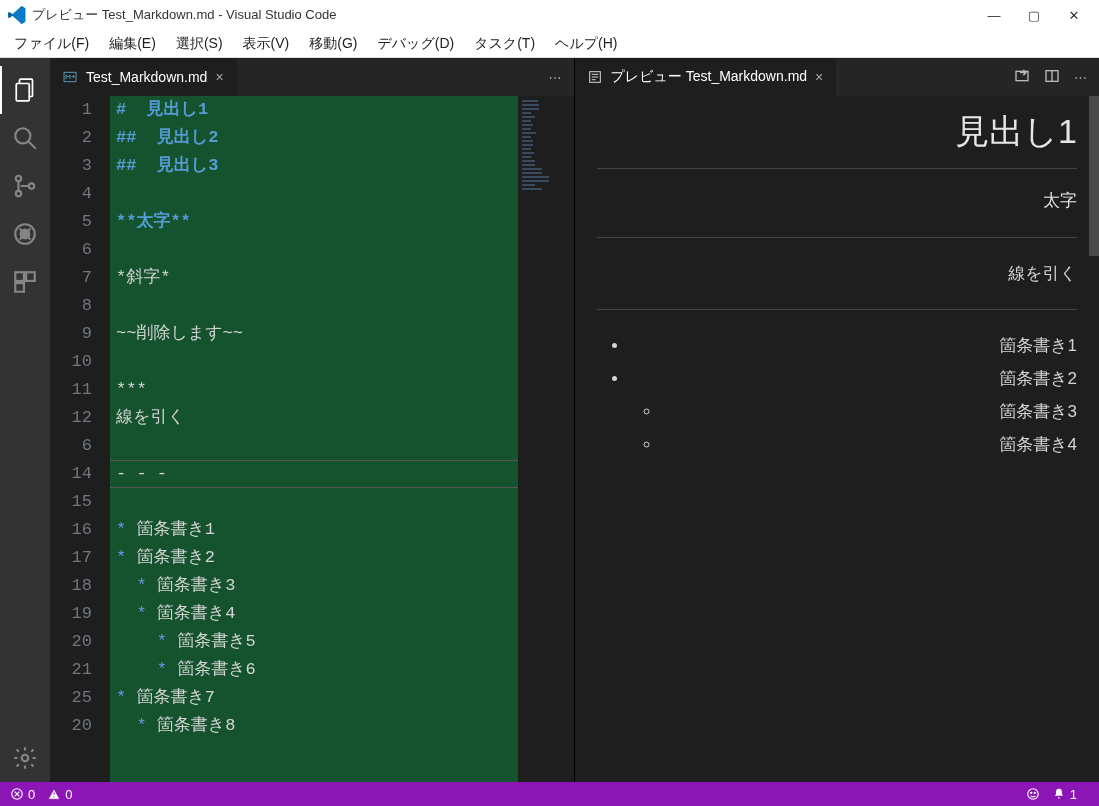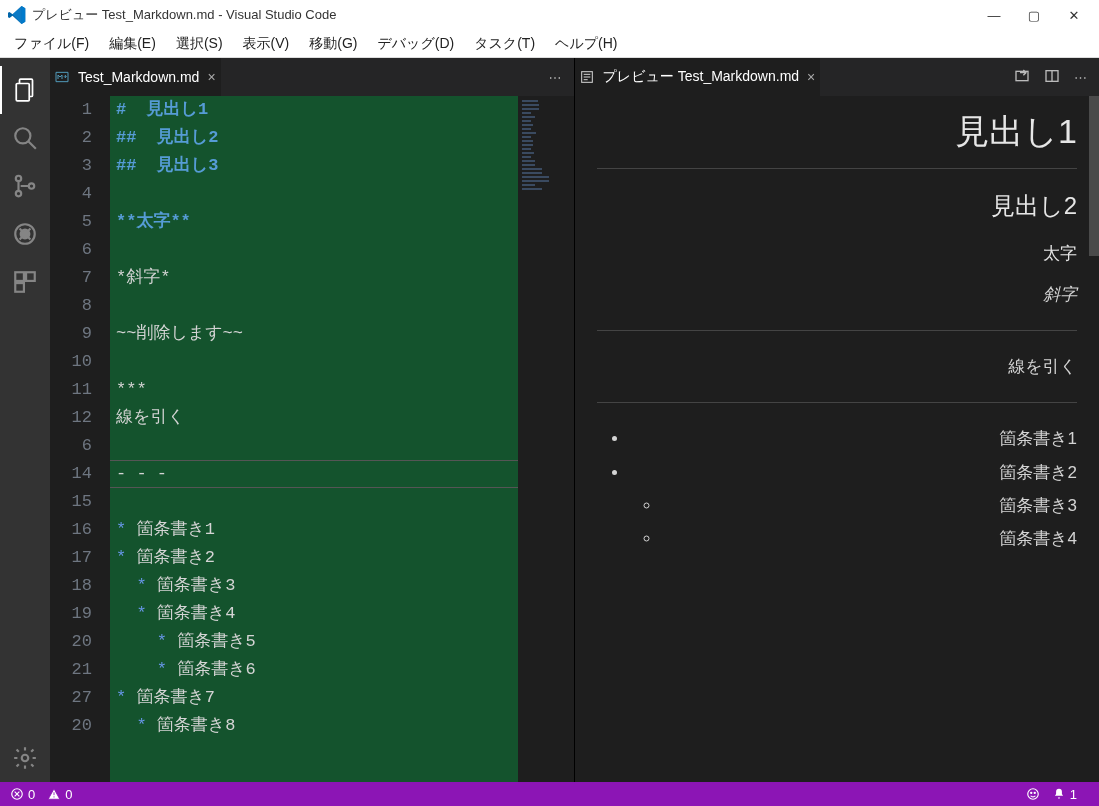"Test_Markdown.md" .tab { padding: 0 4px -> 0 12px }
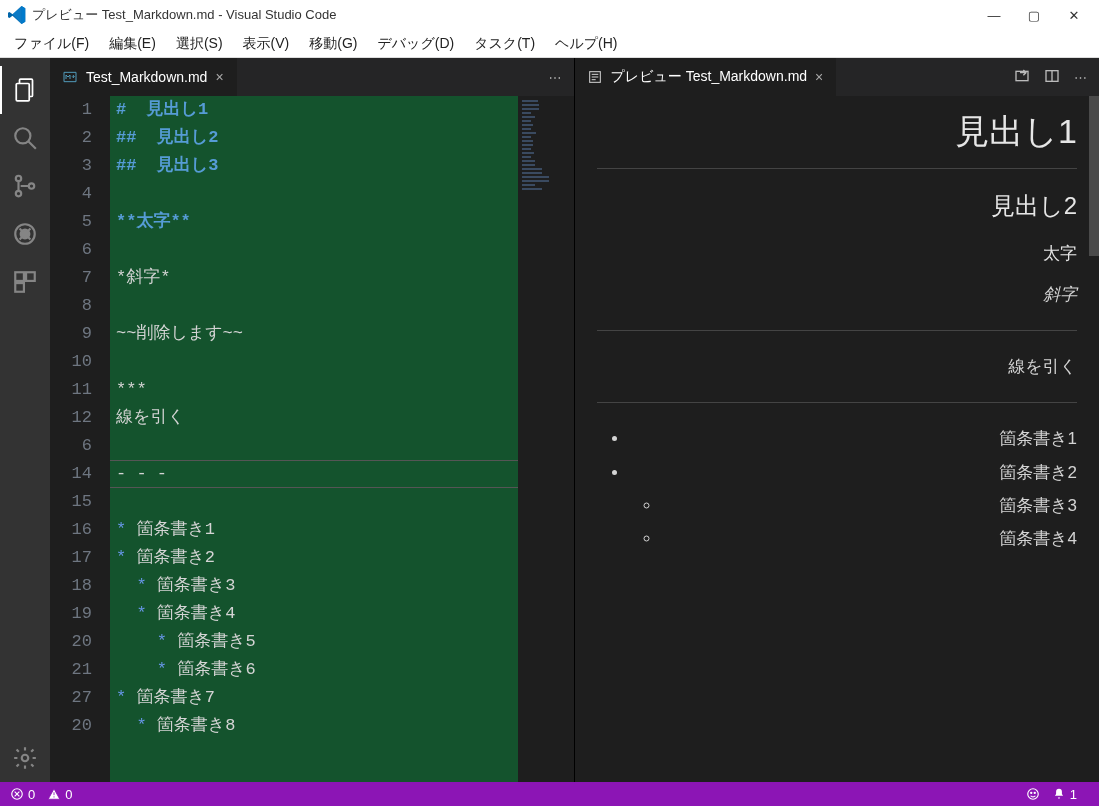"見出し2" h2 { html: <h2>見出し2</h2> -> none }
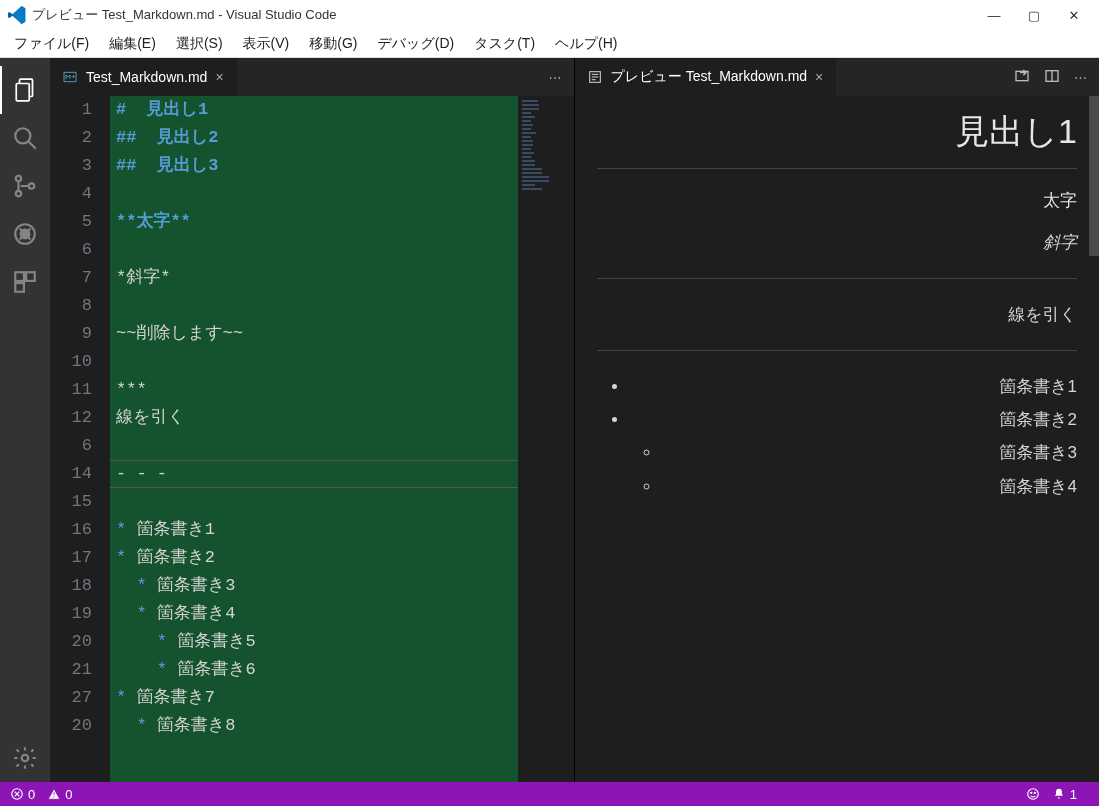"斜字" div.italic { html: <div>斜字</div> -> none }
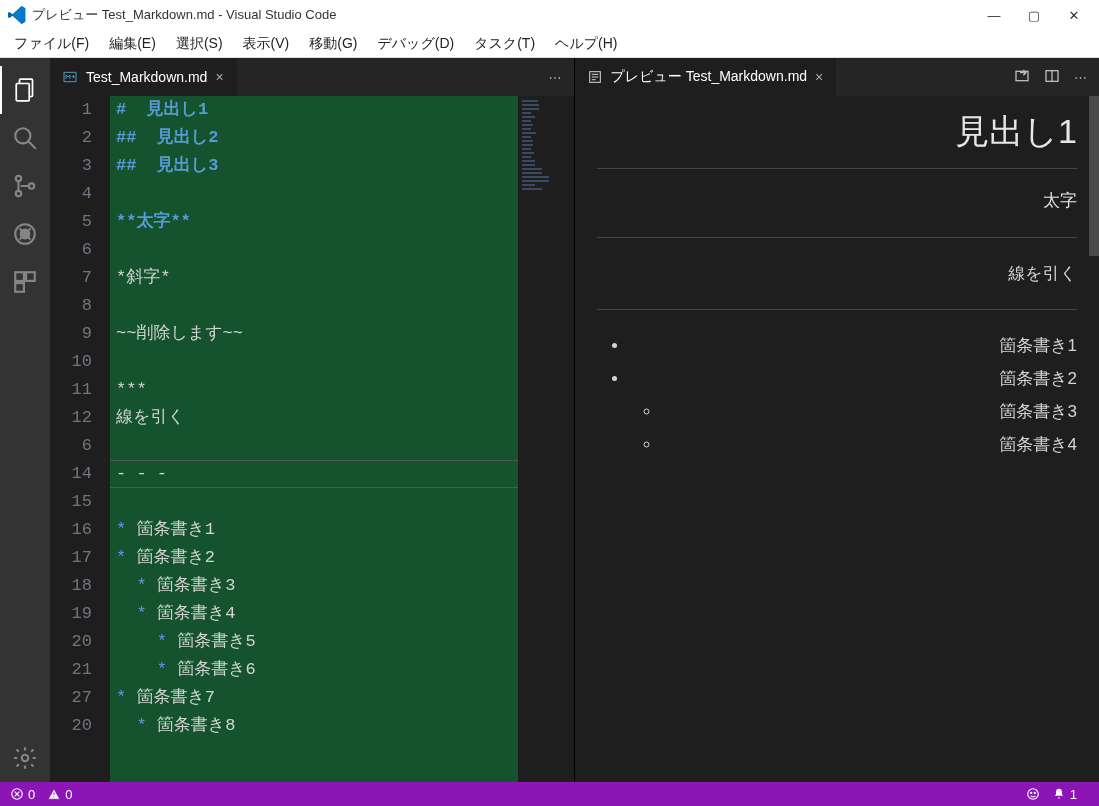"27" div.ln { text: 27 -> 25 }
